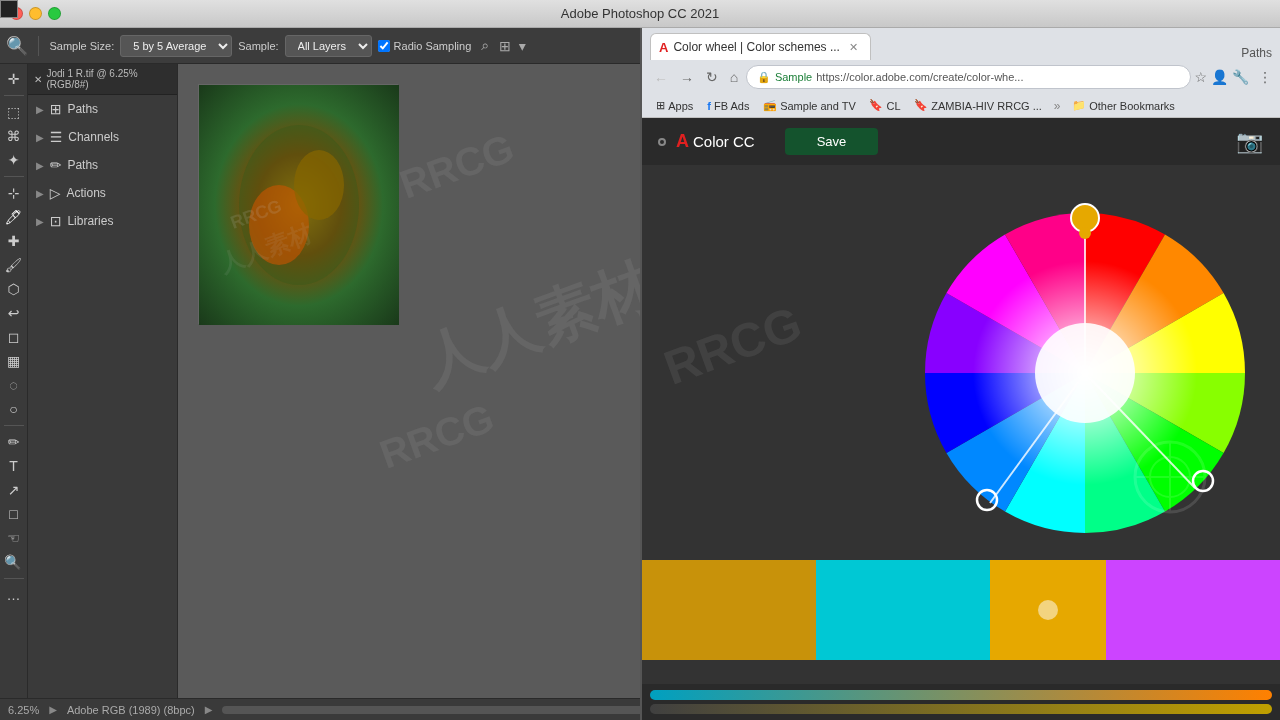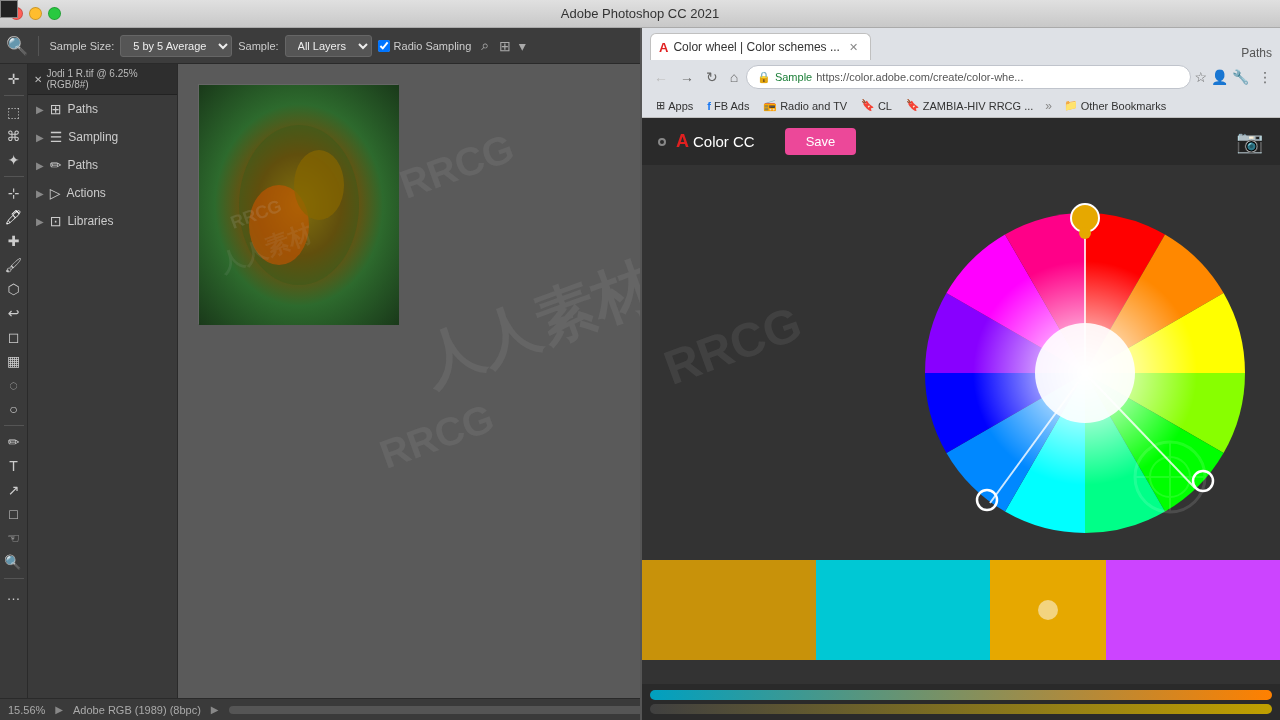"Radio and TV" span { text: Radio -> Sample }
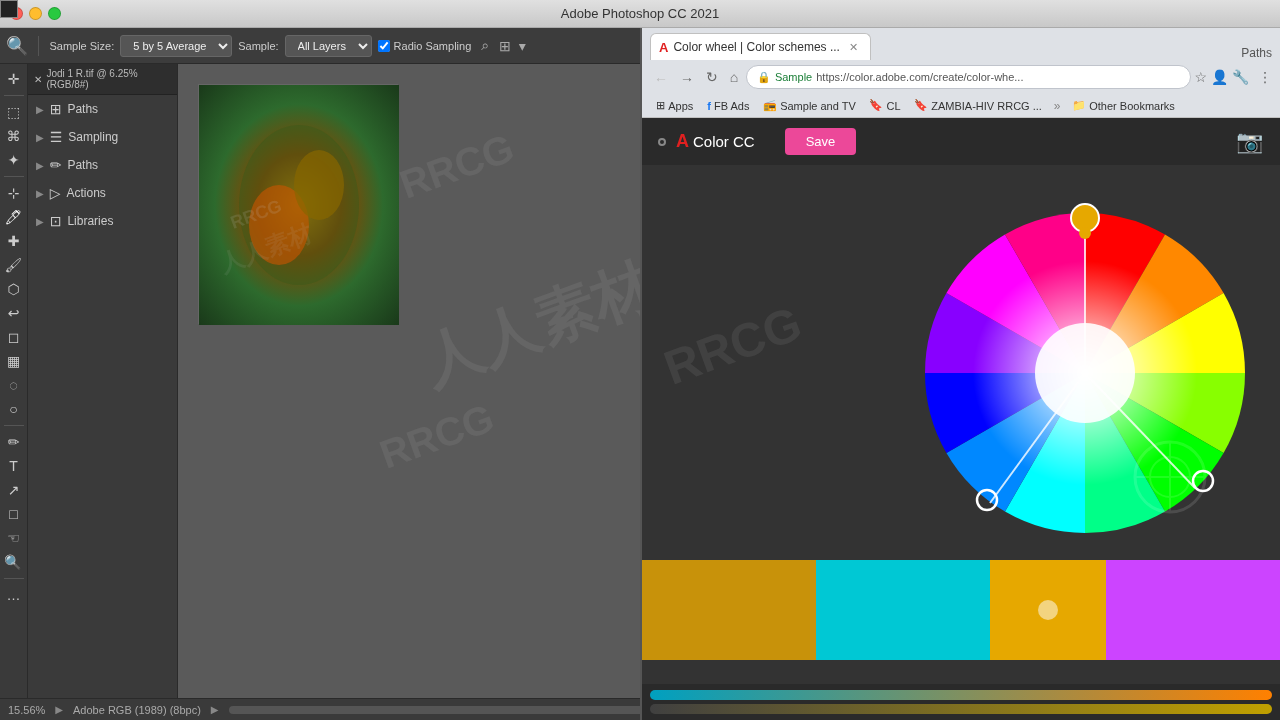"Sampling" span { text: Sampling -> Channels }
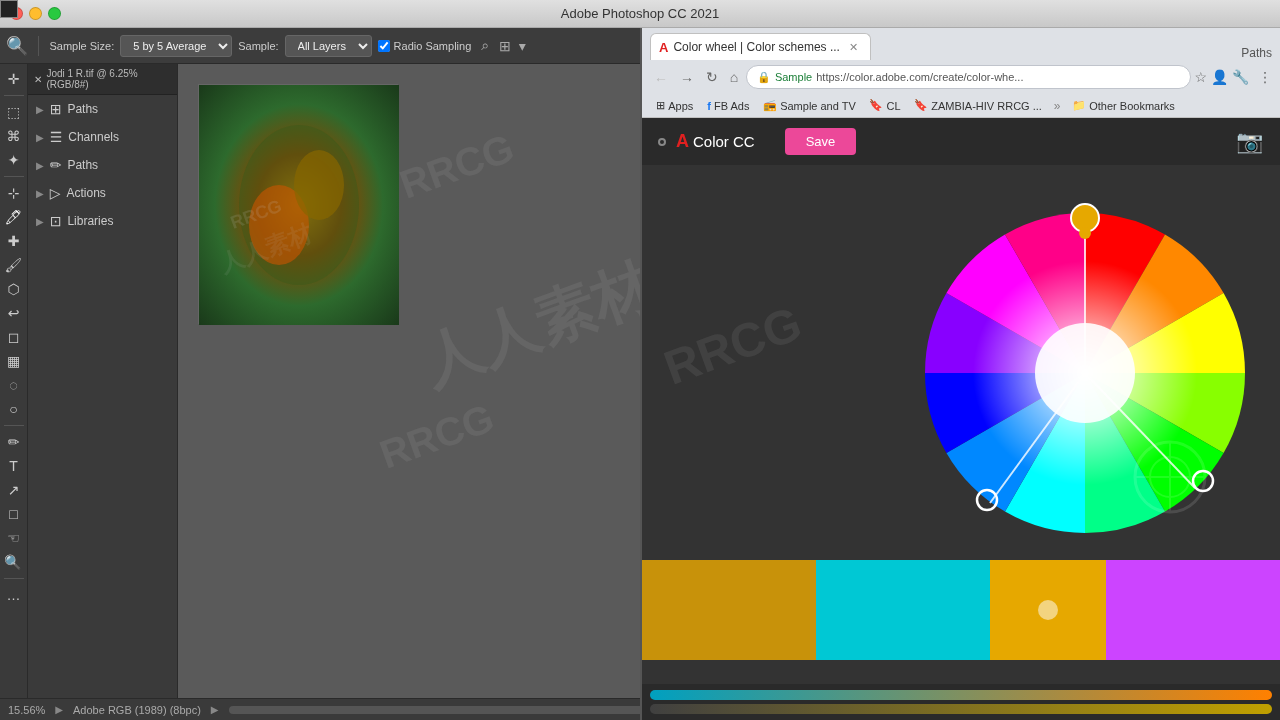"Save" .cw-save-btn { background: #ec4899 -> #14532d; padding: 6px 21px -> 6px 32px }
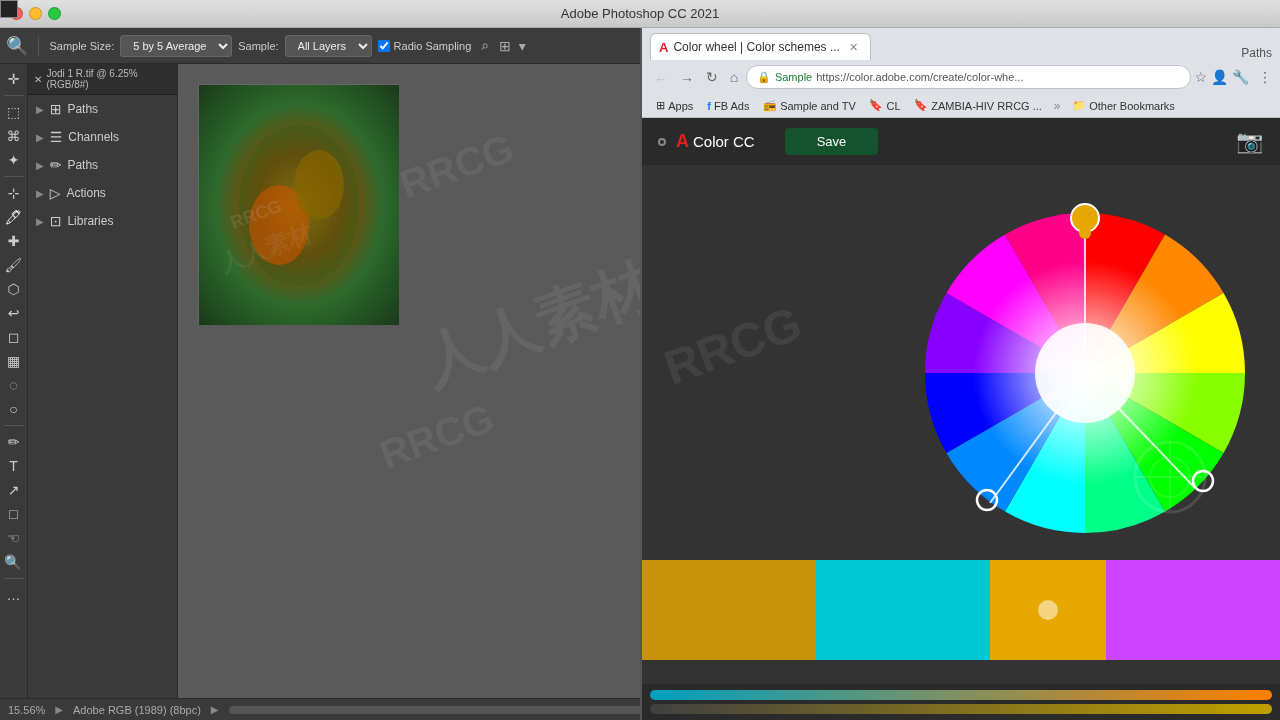"15.56%" span { text: 15.56% -> 6.25% }
